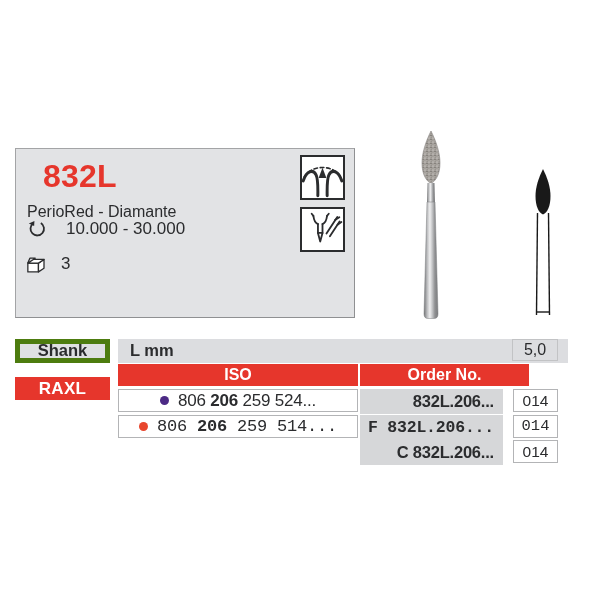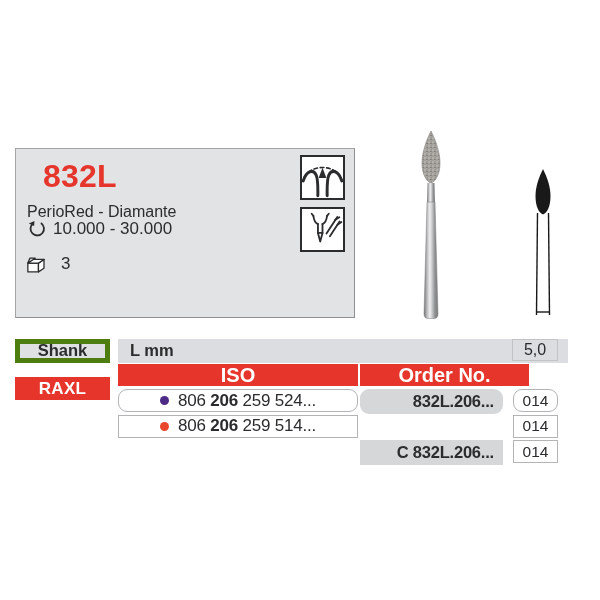"10.000 - 30.000" .speed-row { gap: 7px -> 20px }
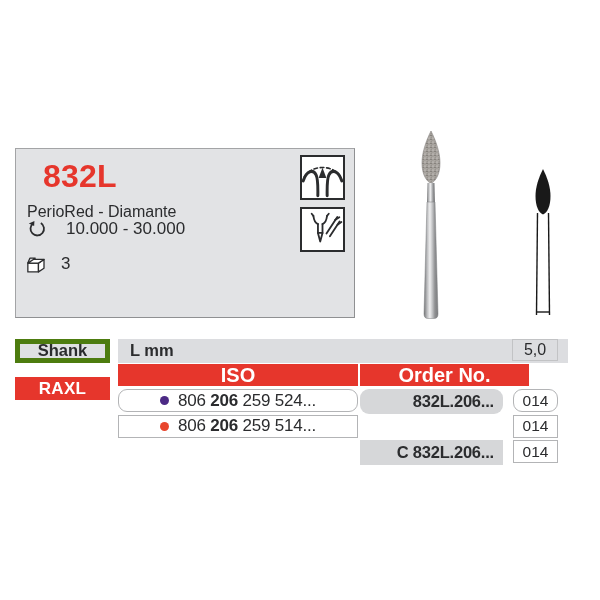"ISO" .red-h { font-size: 20px -> 16px }
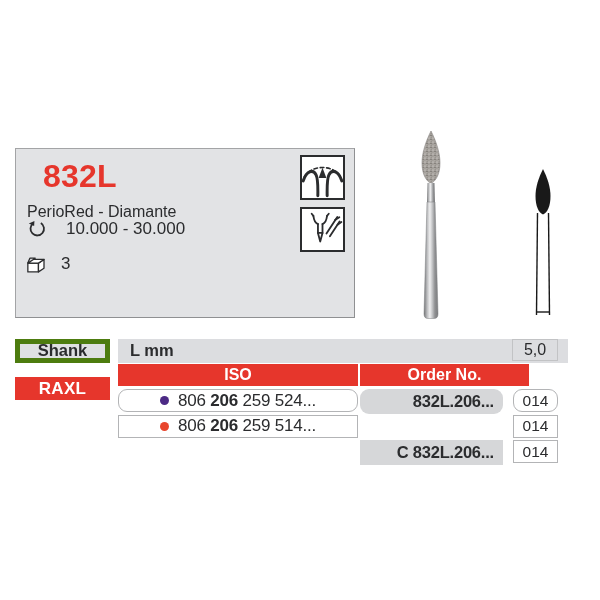"806 206 259 524..." .r1 { border-radius: 9px -> none }
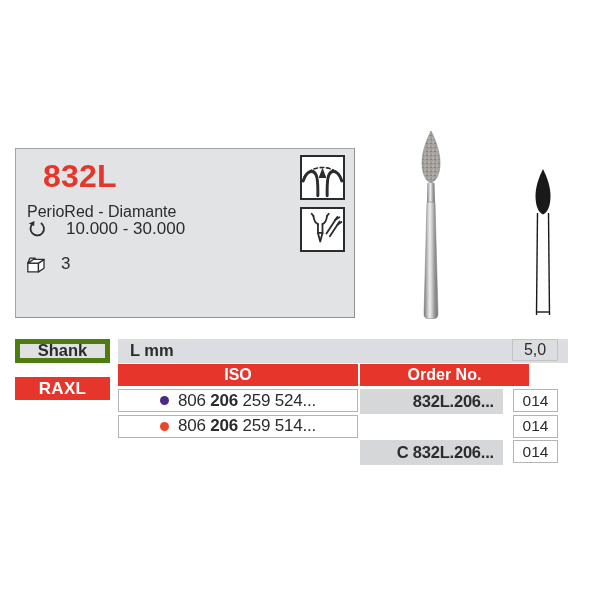"806 206 259 514..." .r2 { font-family: none -> Liberation Mono, monospace }
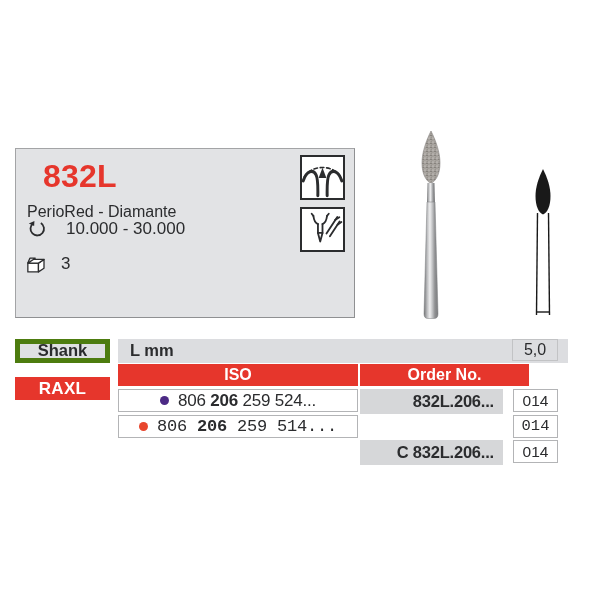"F 832L.206..." div.abs { html: none -> <div>F 832L.206...</div> }
